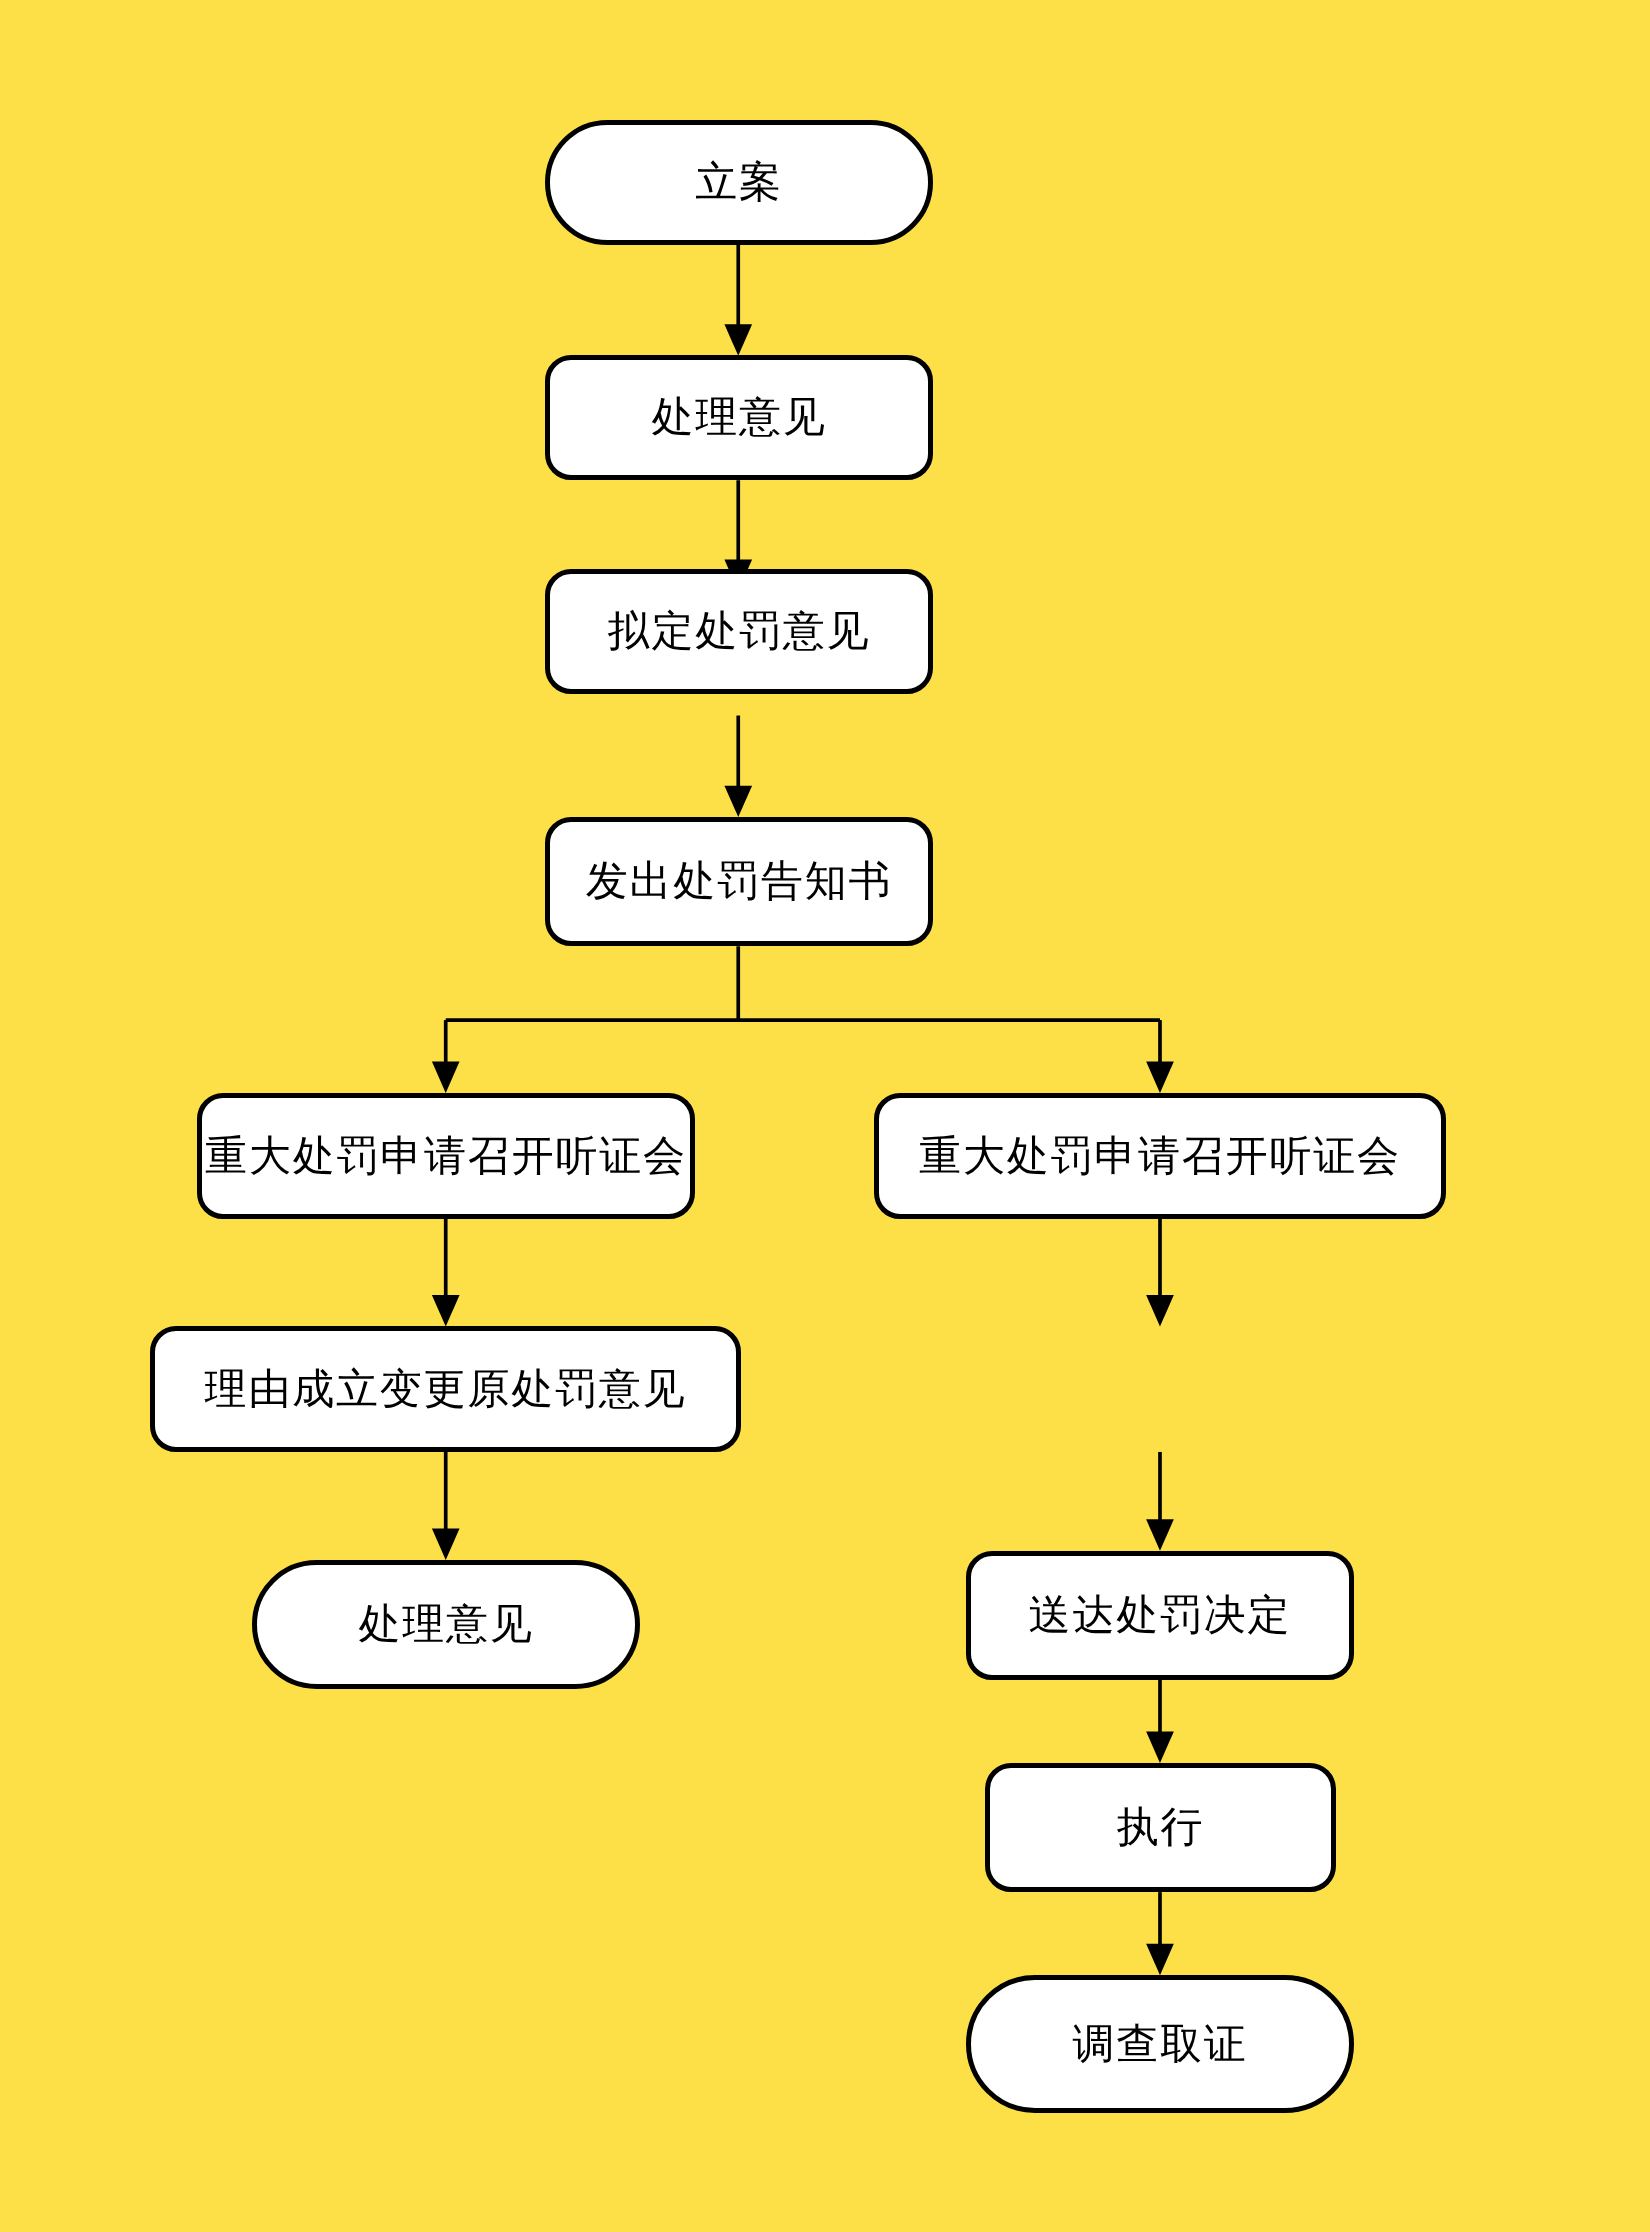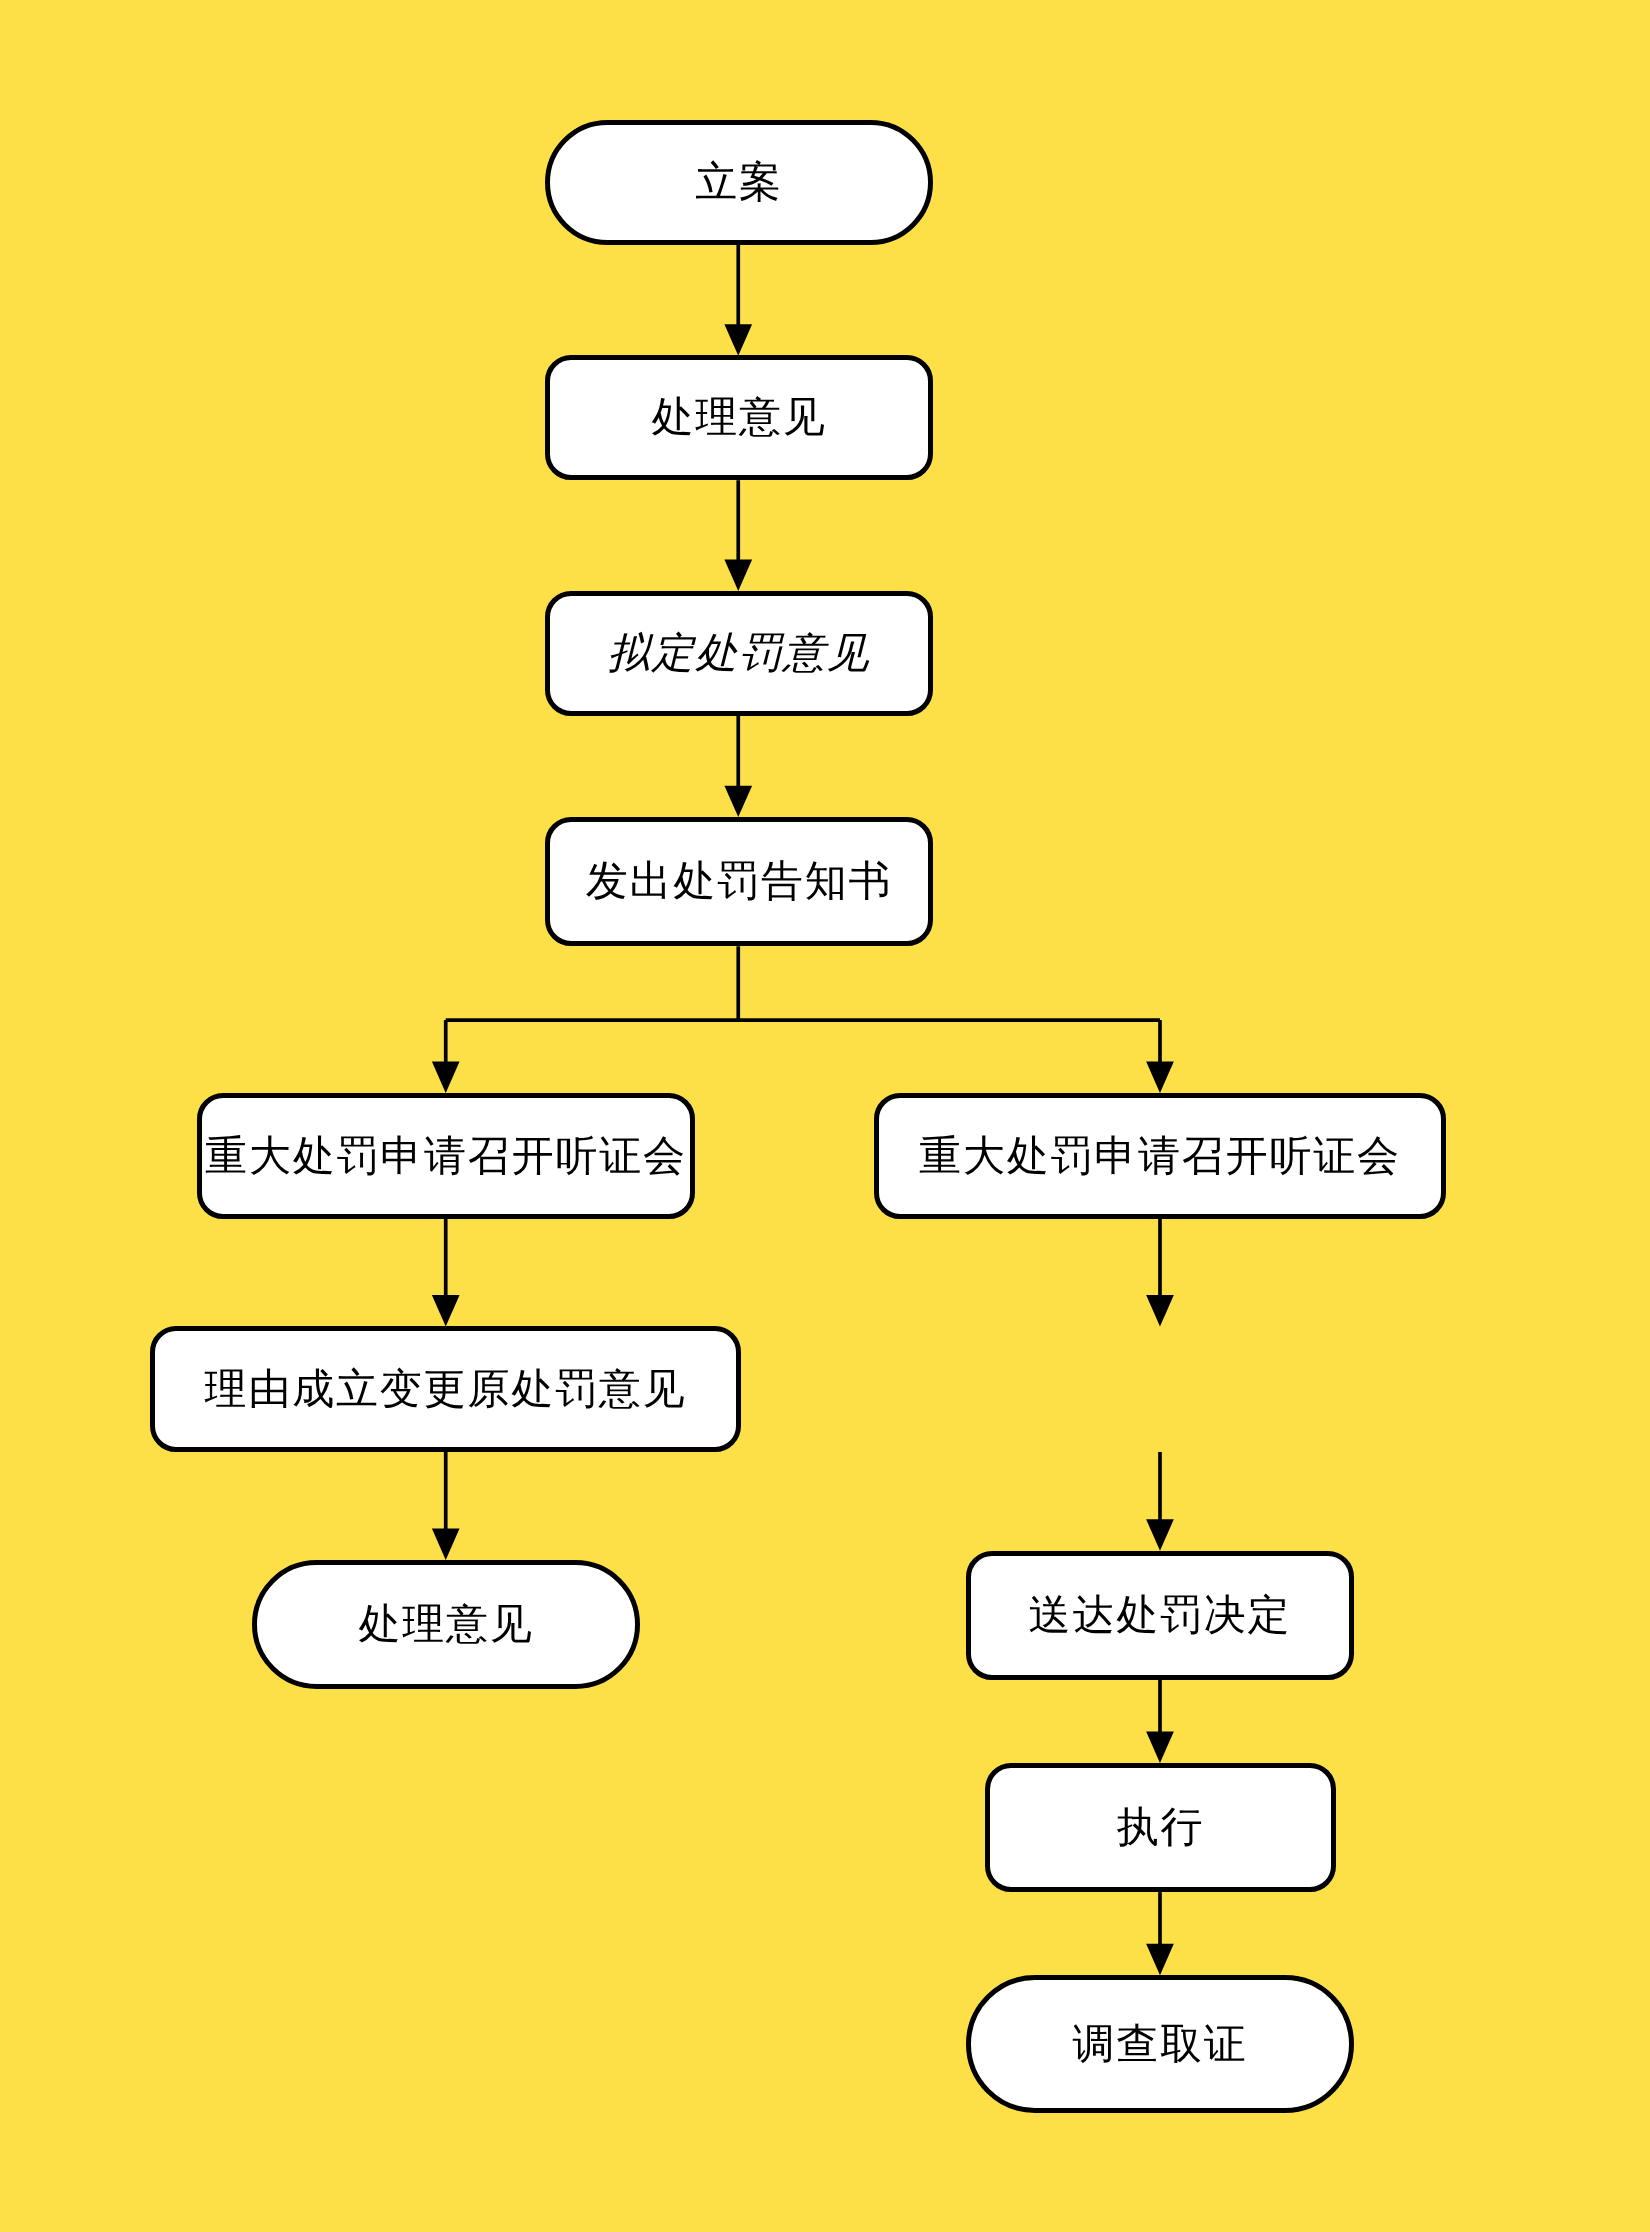"拟定处罚意见" .n3 { font-style: italic -> none; top: 591px -> 569px }
